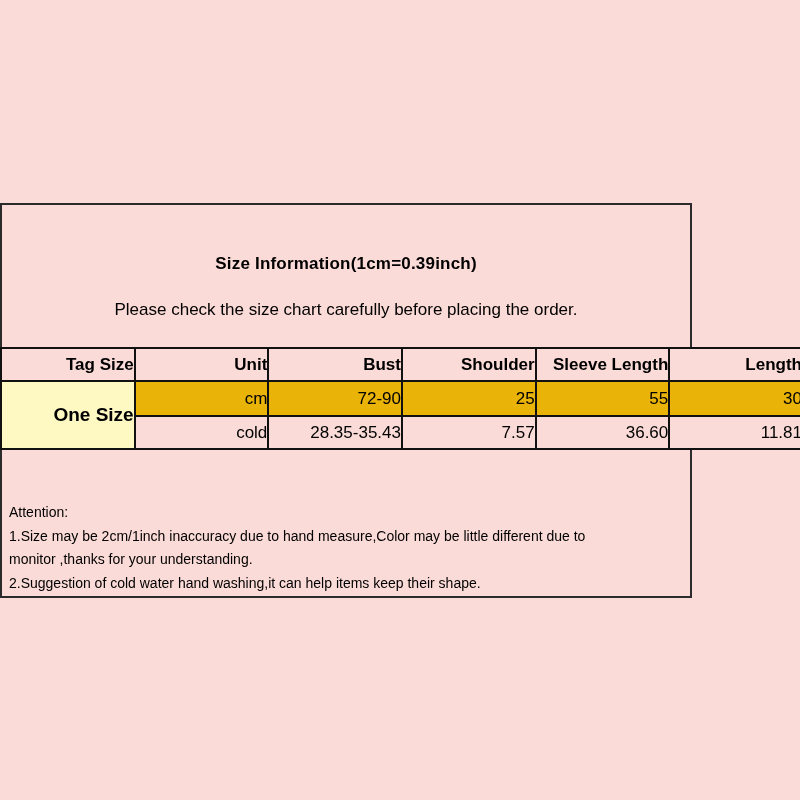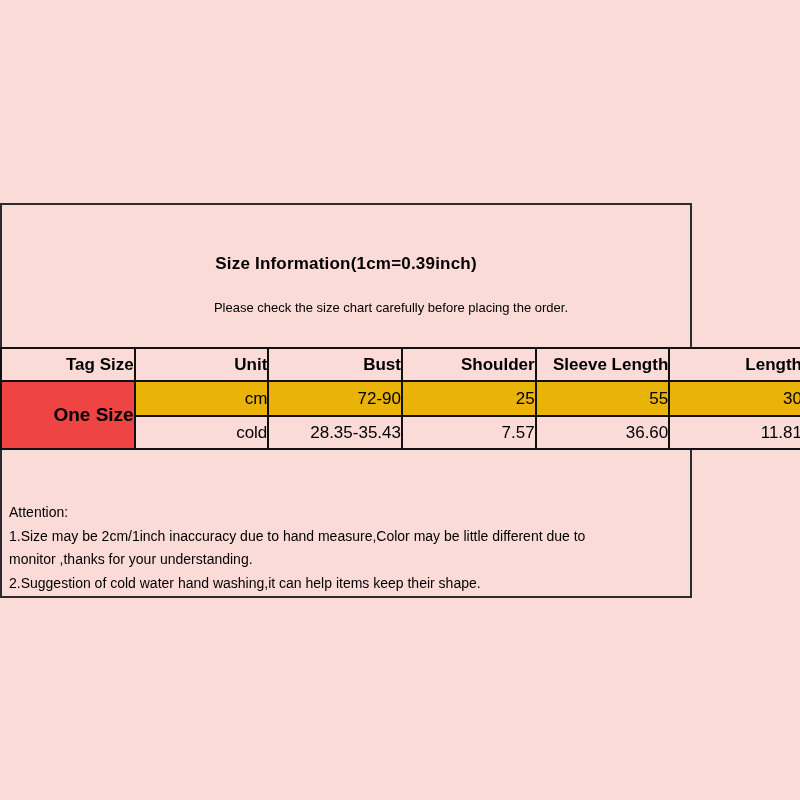"Please check the size chart" .panel-subtitle { font-size: 13px -> 17px; margin-left: 45px -> none }
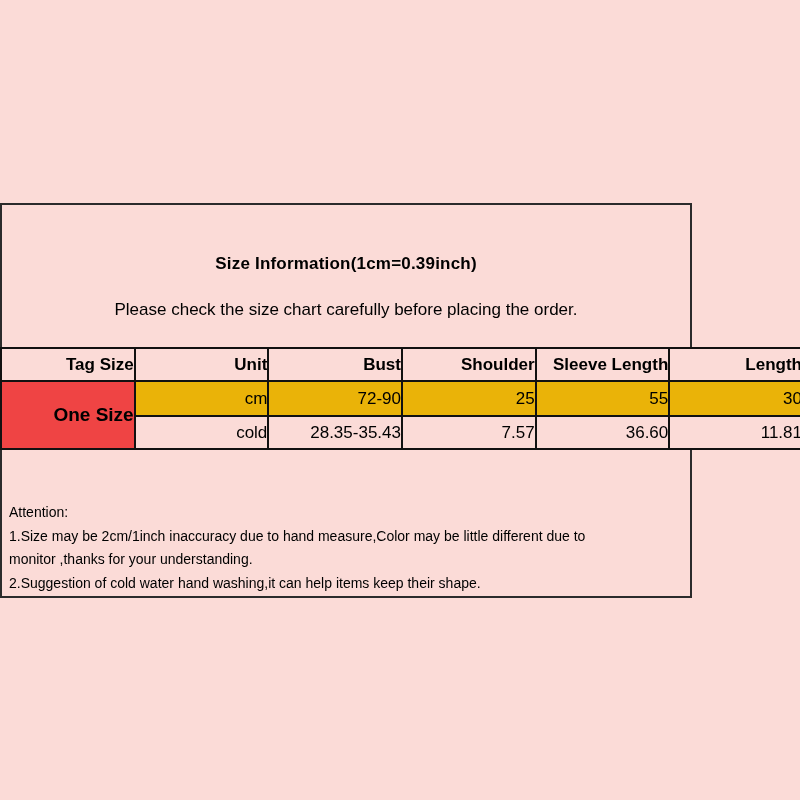"One Size" .size-table td.tag-size-cell { background: #ef4444 -> #fef9c3 }
